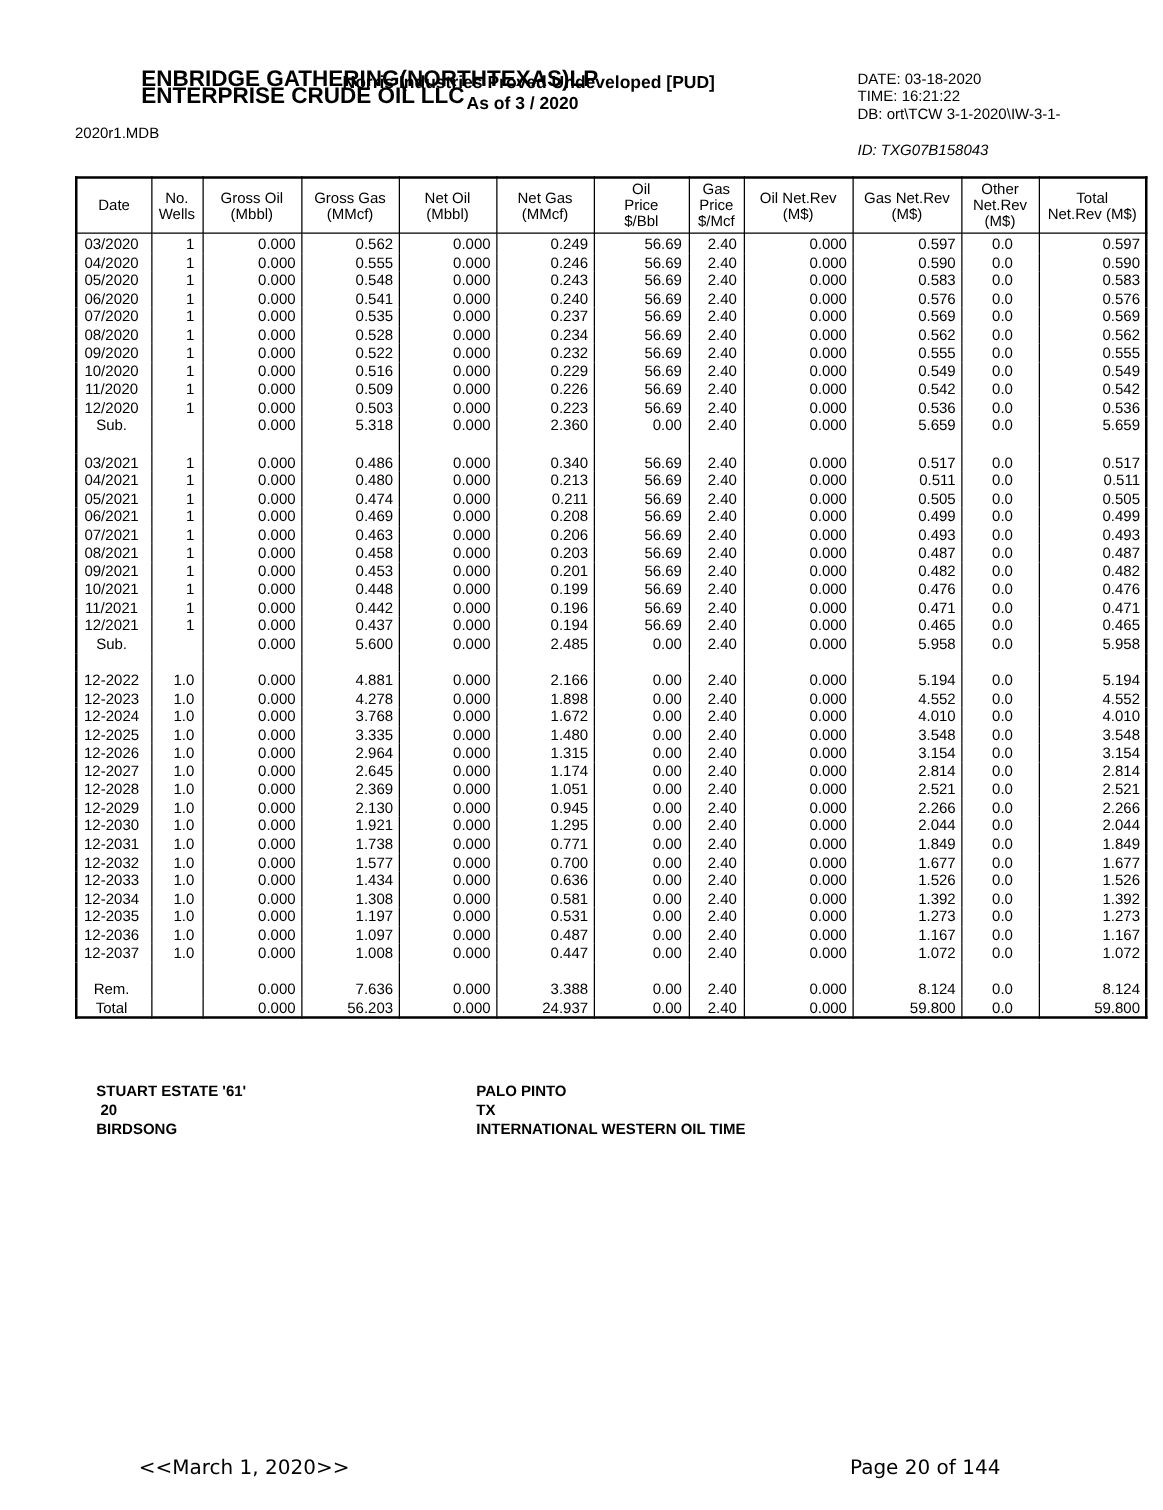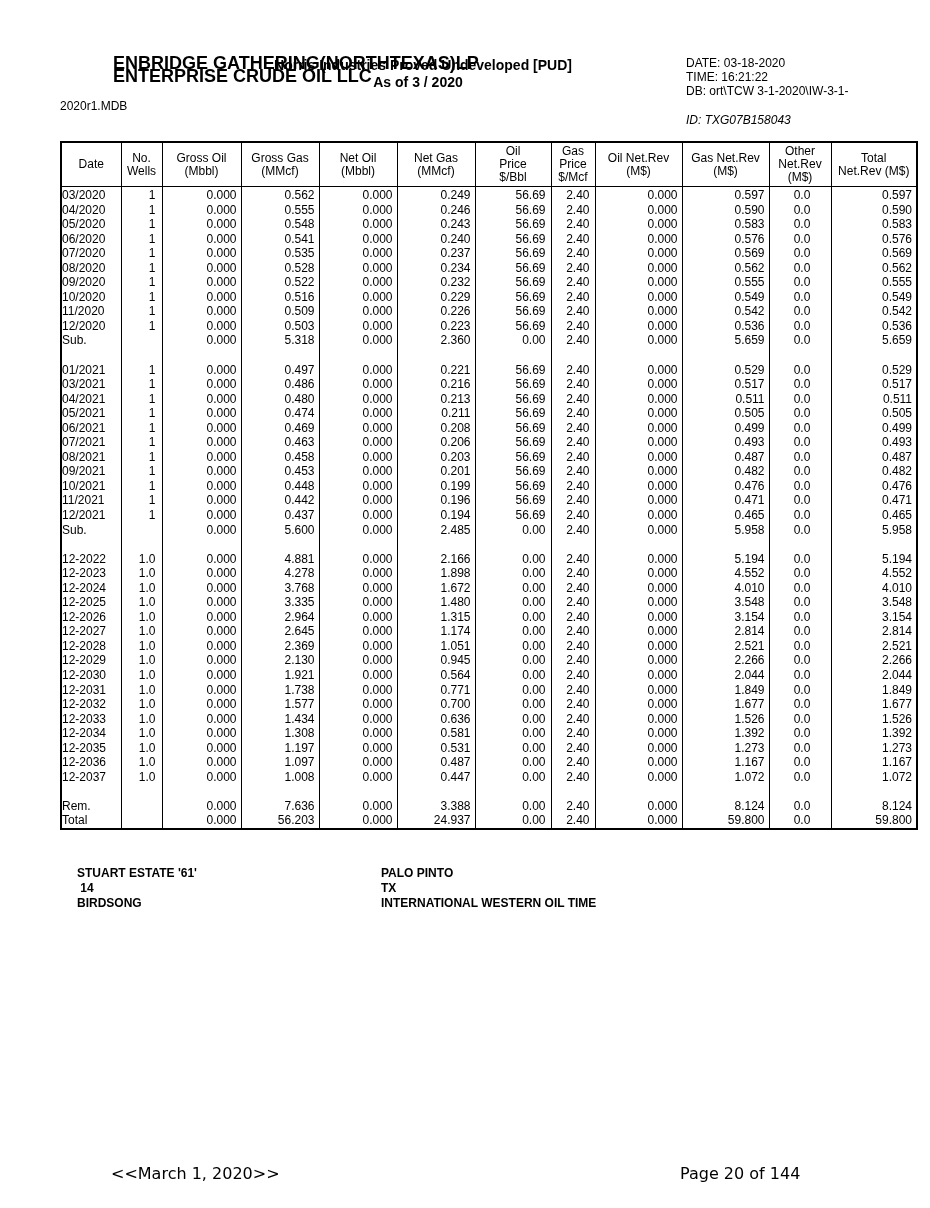"03/2020" table.rpt td.c-date { text-align: left -> center }
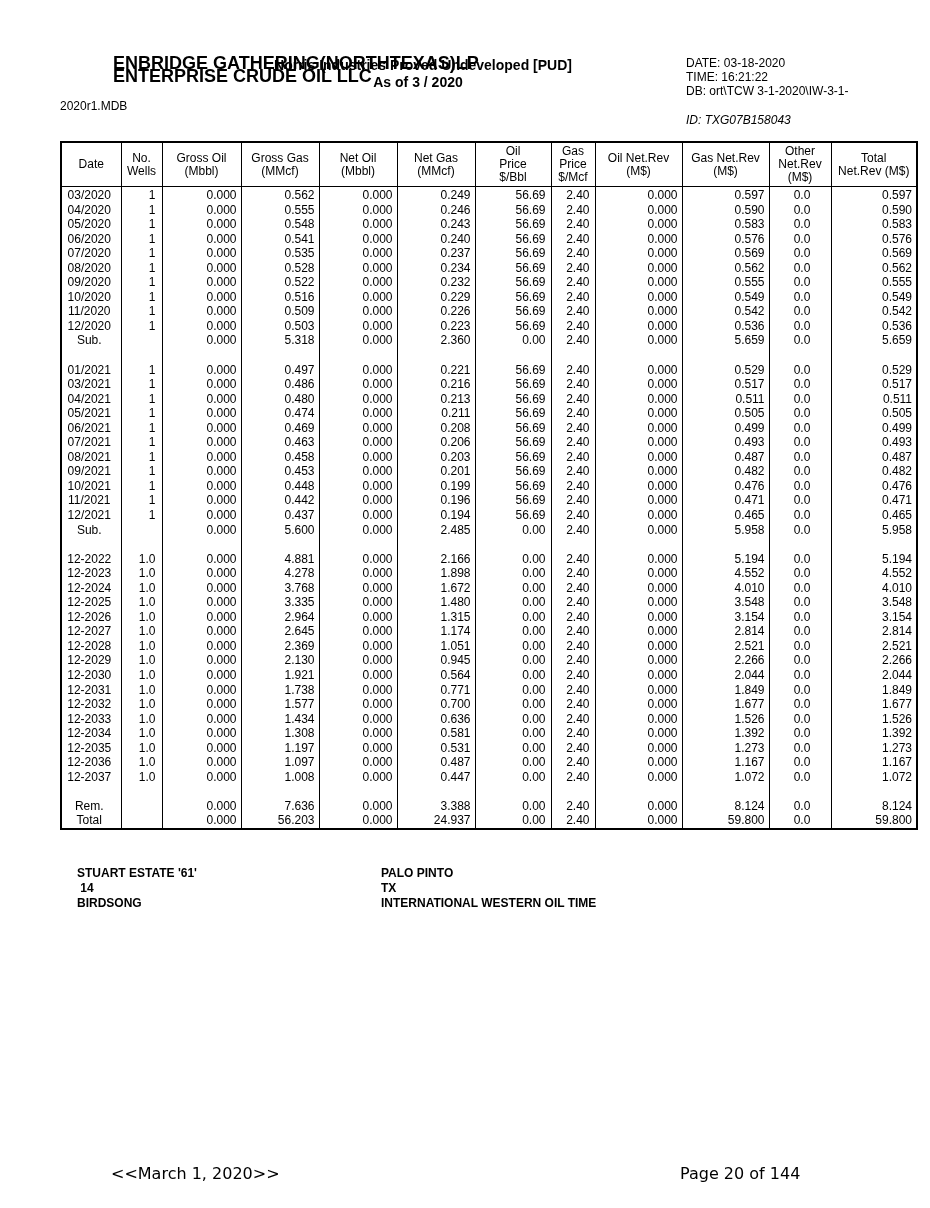"01/2021" tr { html: <tr> <td>01/2021</td> <td>1</td> <td>0.000</td> <td>0.497</td> <td>0.000</td> <td>0.221</td> <td>56.69</td> <td>2.40</td> <td>0.000</td> <td>0.529</td> <td>0.0</td> <td>0.529</td> </tr> -> none }
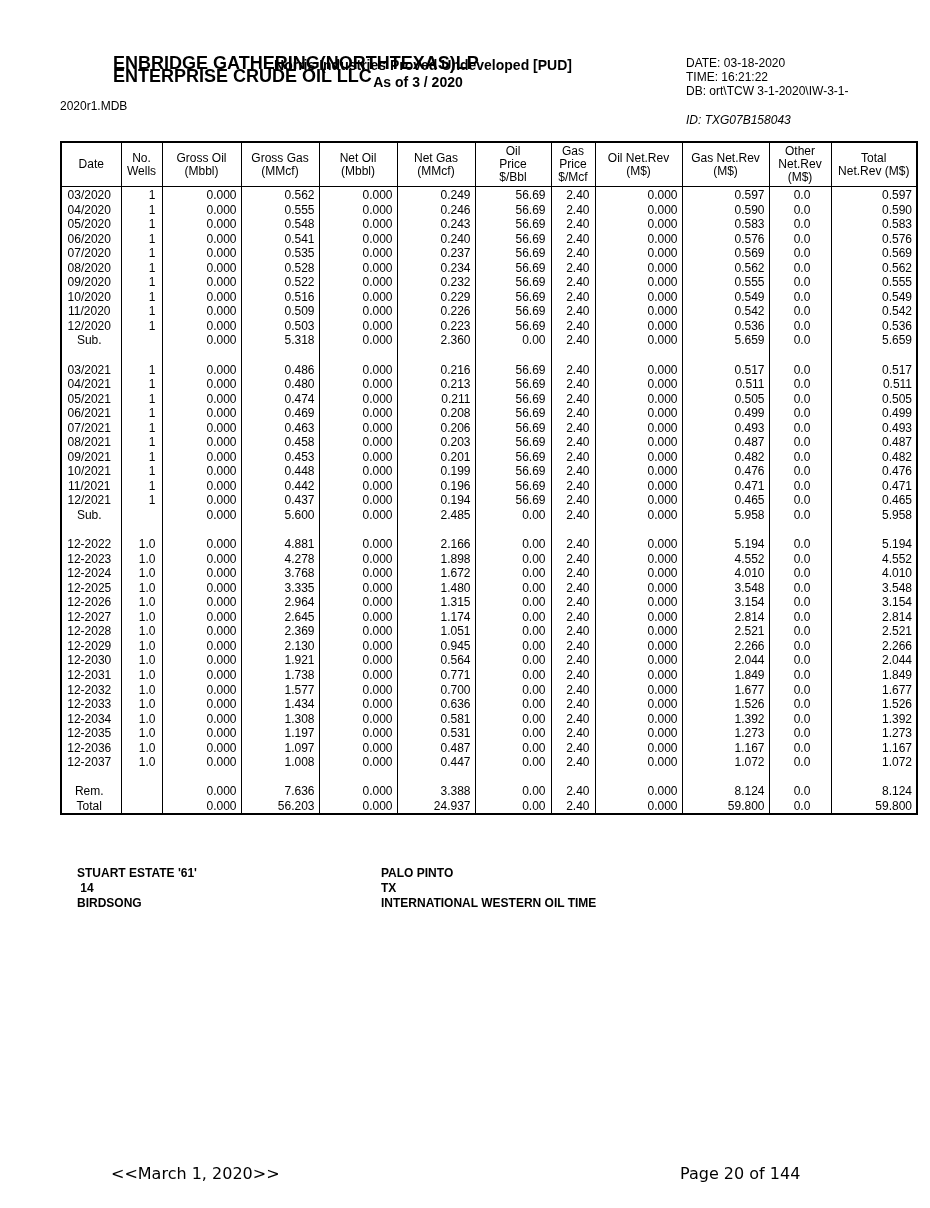"0.216" td.c-ngas { text: 0.216 -> 0.340 }
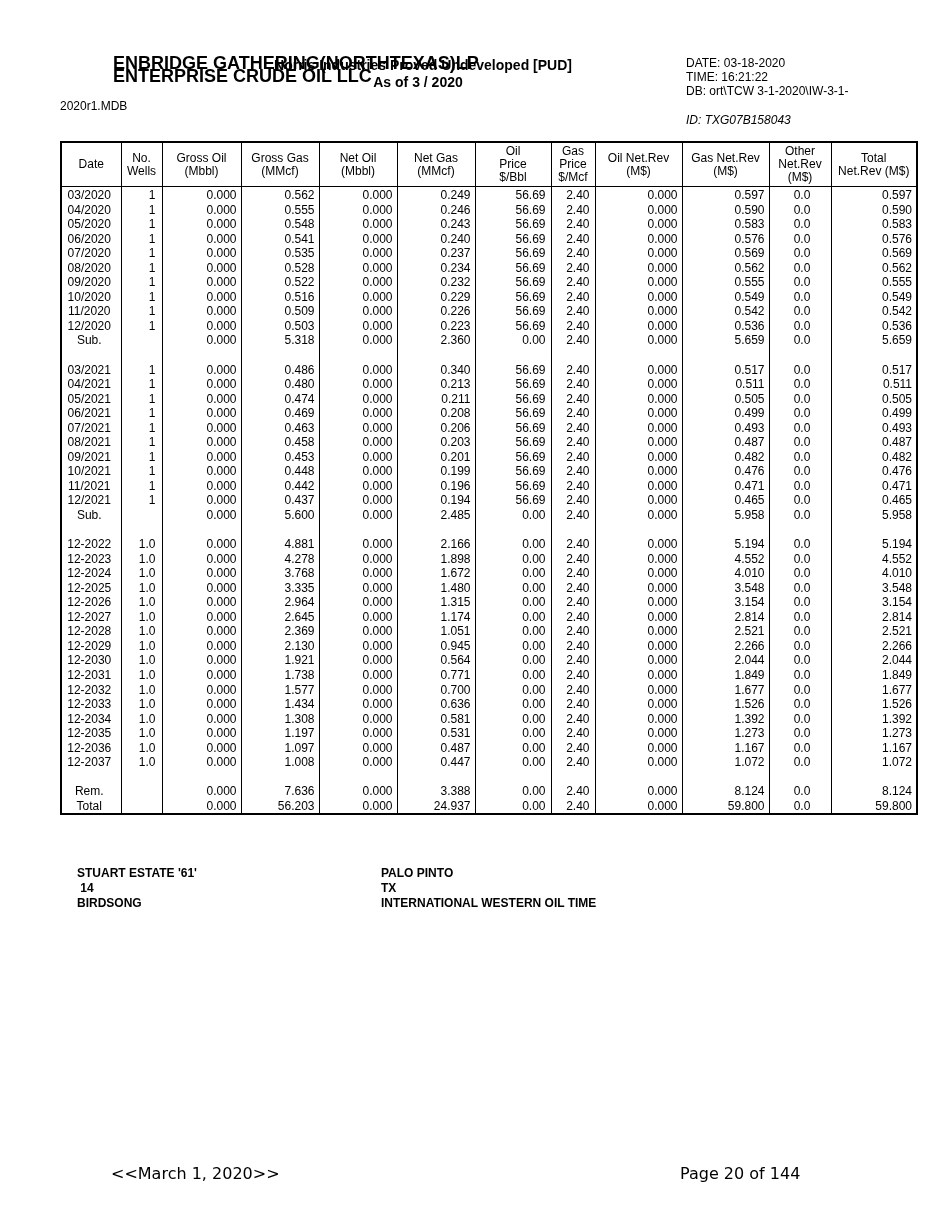"0.564" td.c-ngas { text: 0.564 -> 1.295 }
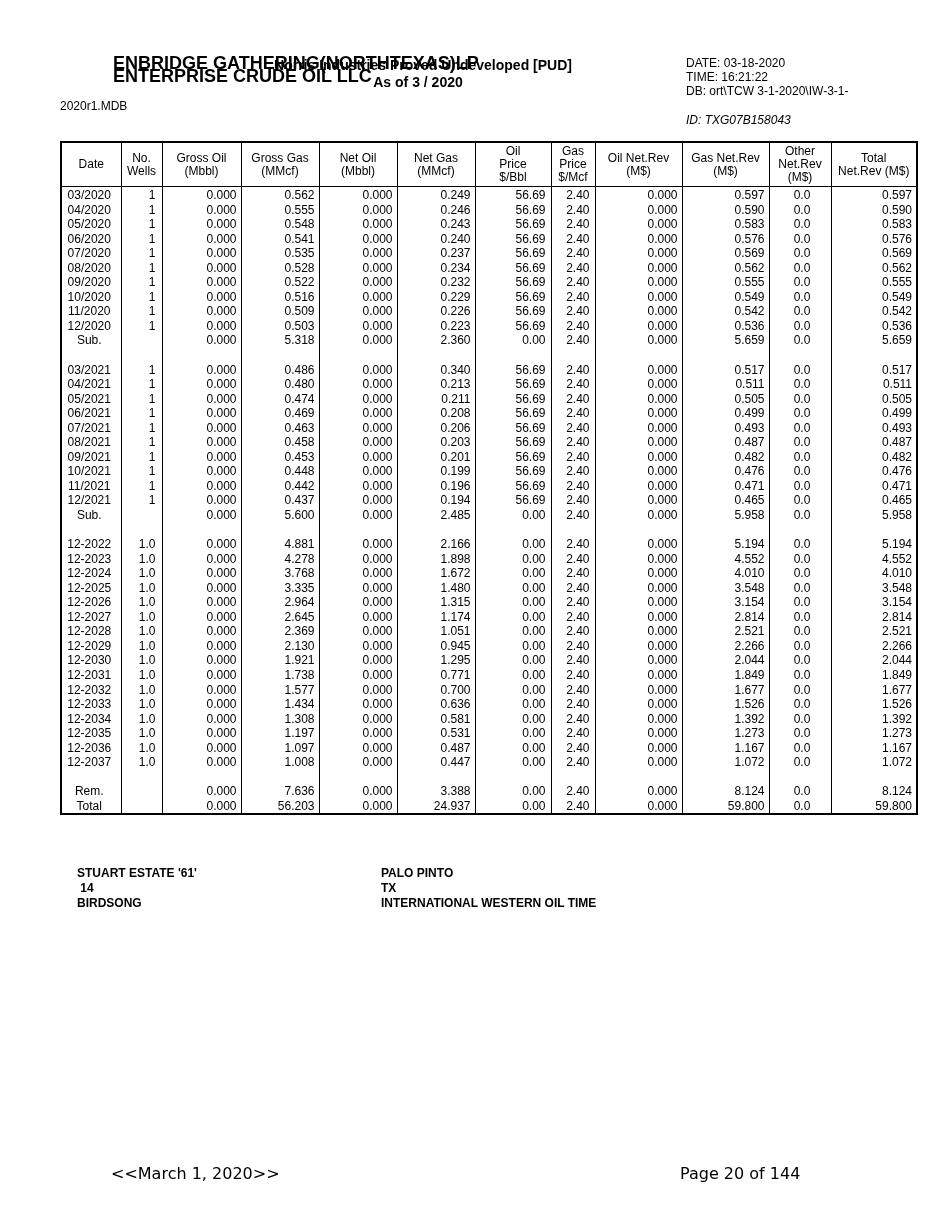"14" div { text: 14 -> 20 }
